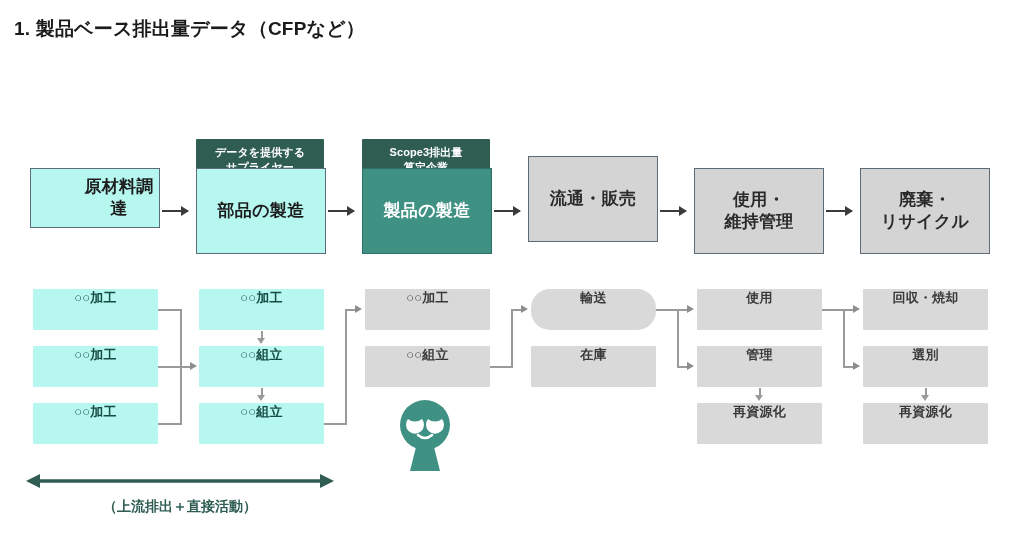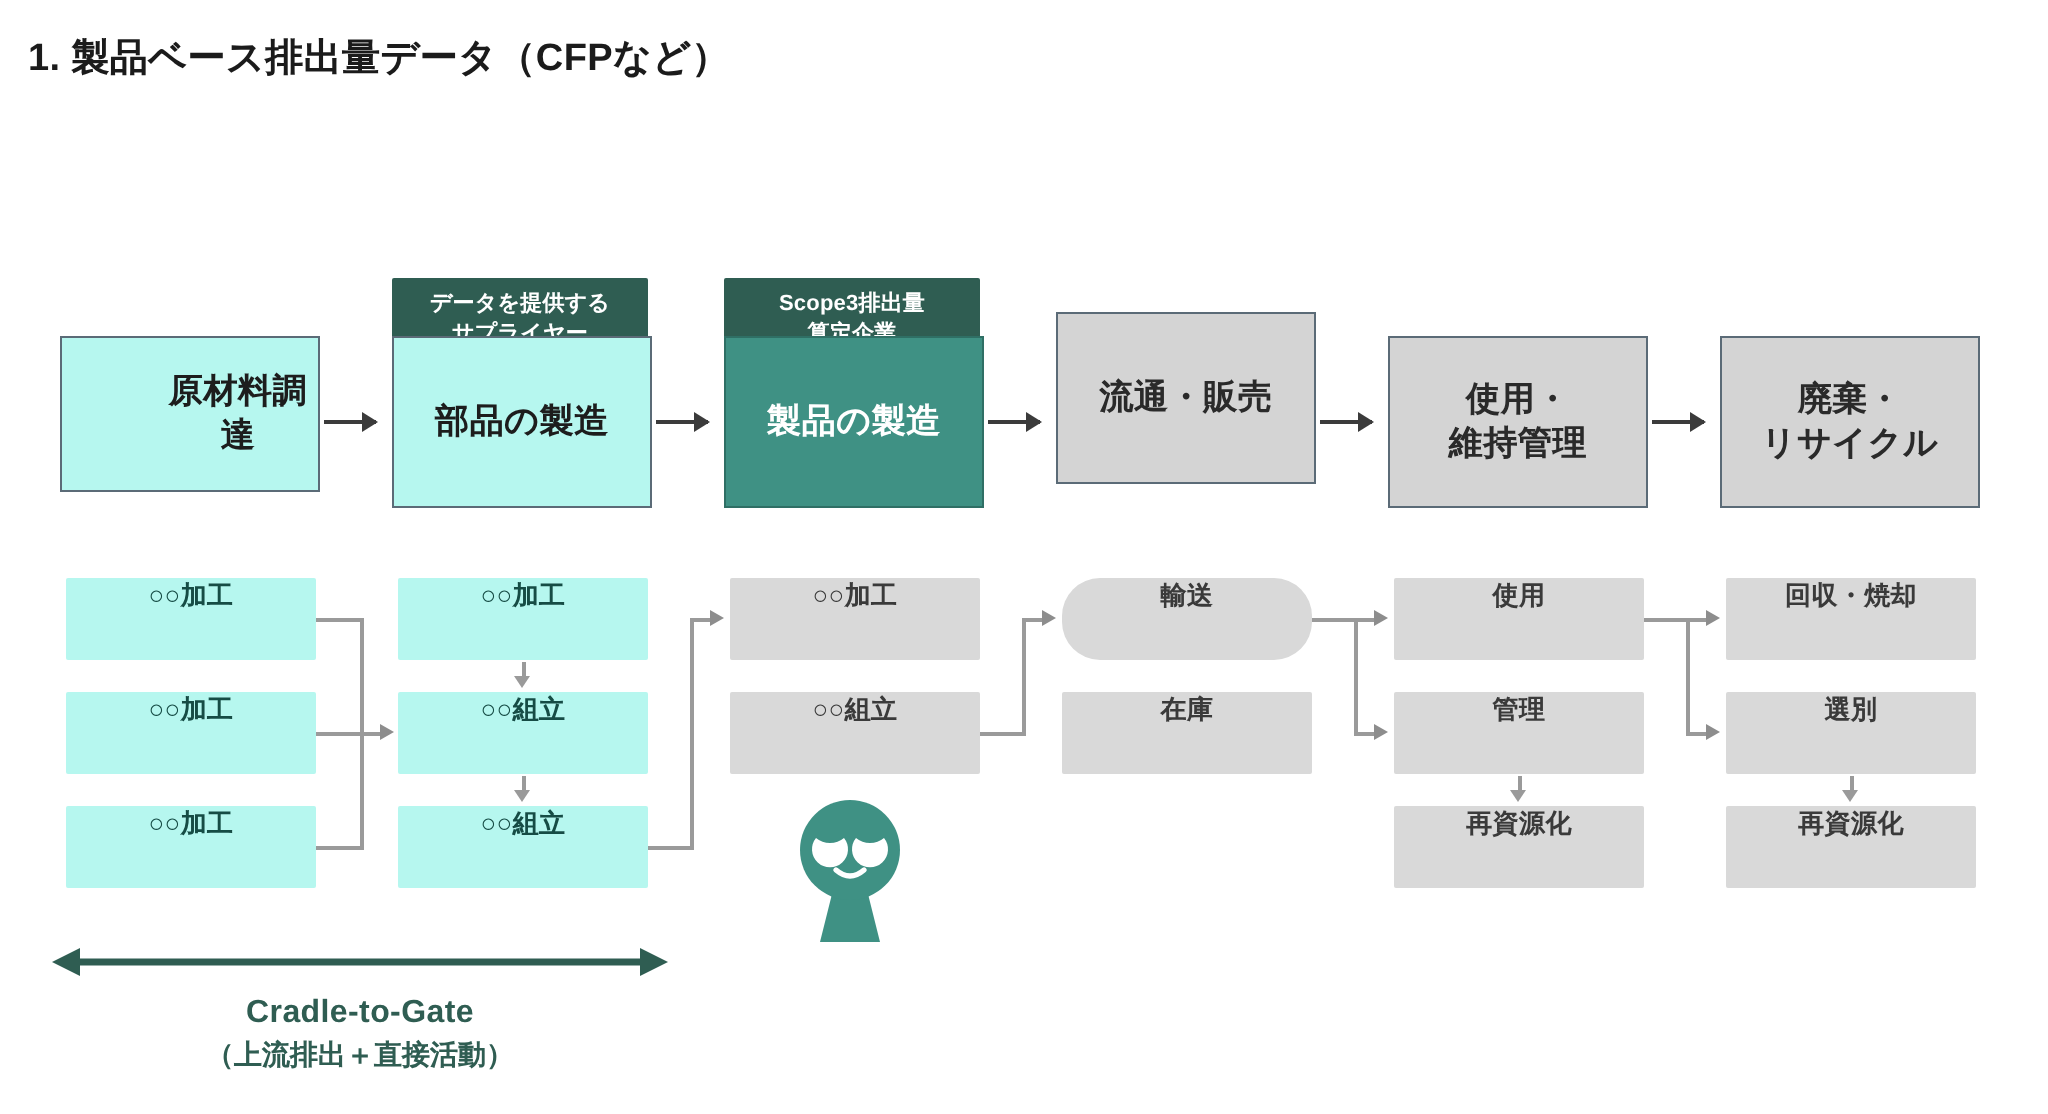"原材料調達" div.stage { height: 78px -> 60px }
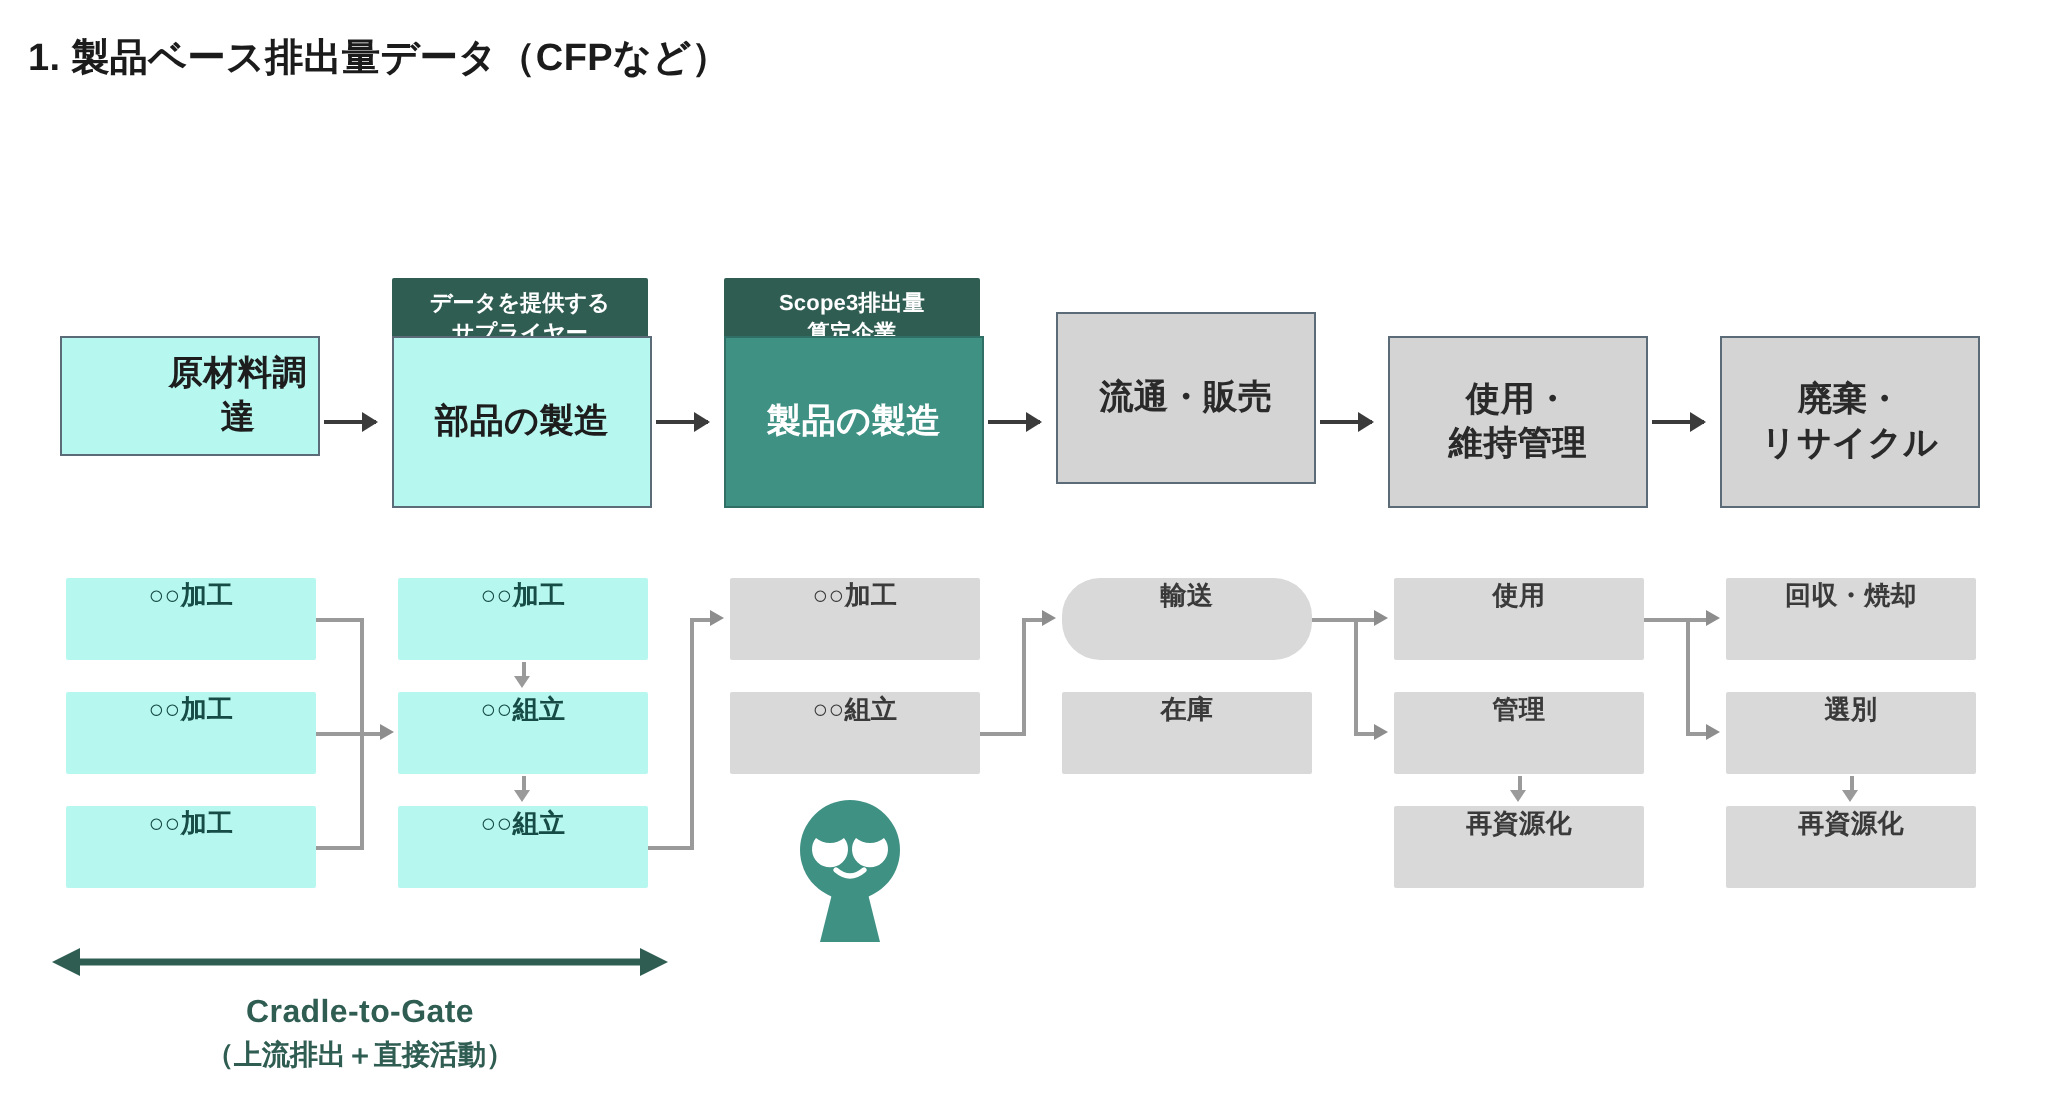"Cradle-to-Gate" span.en { html: <span>Cradle-to-Gate</span> -> none }
